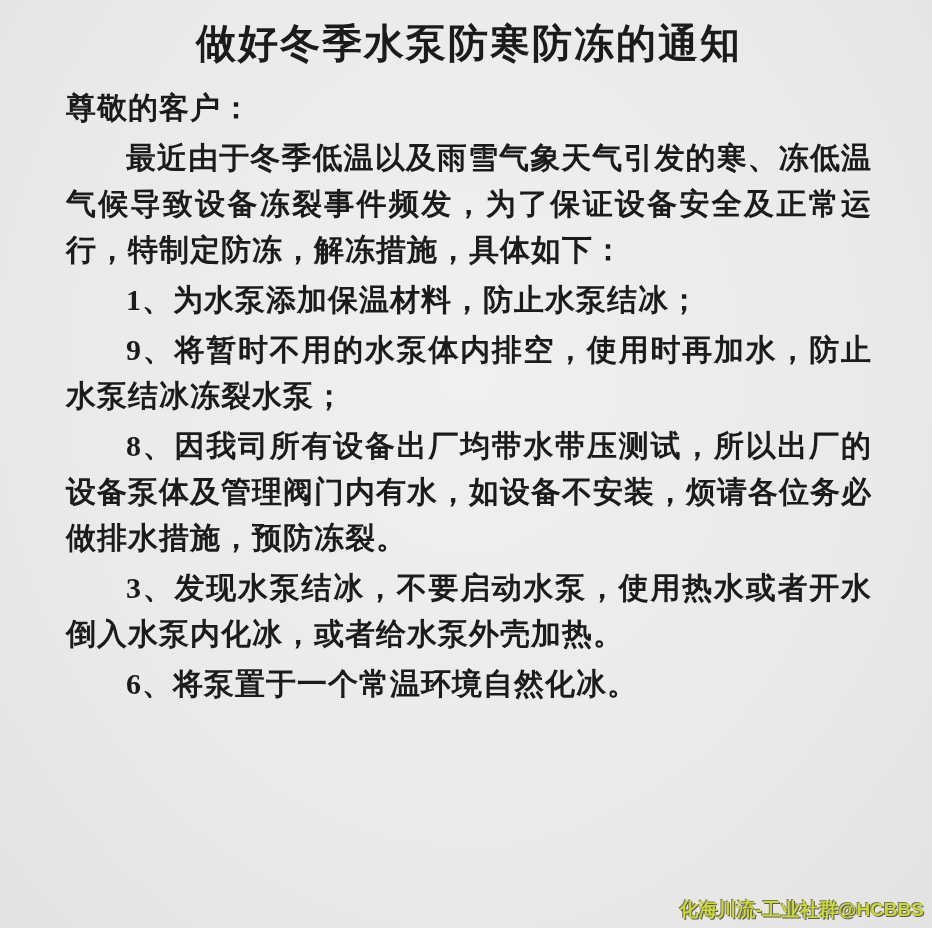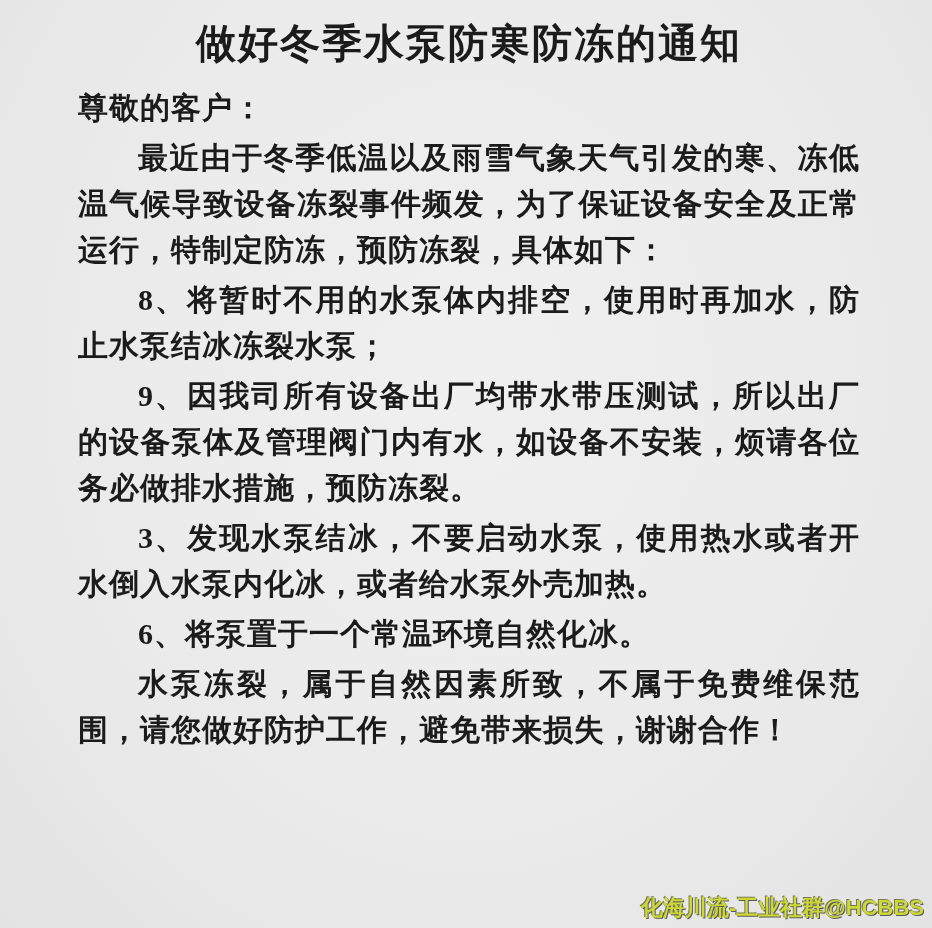"尊敬的客户：" .doc-par { margin: 4px 12px -> 4px 0 }
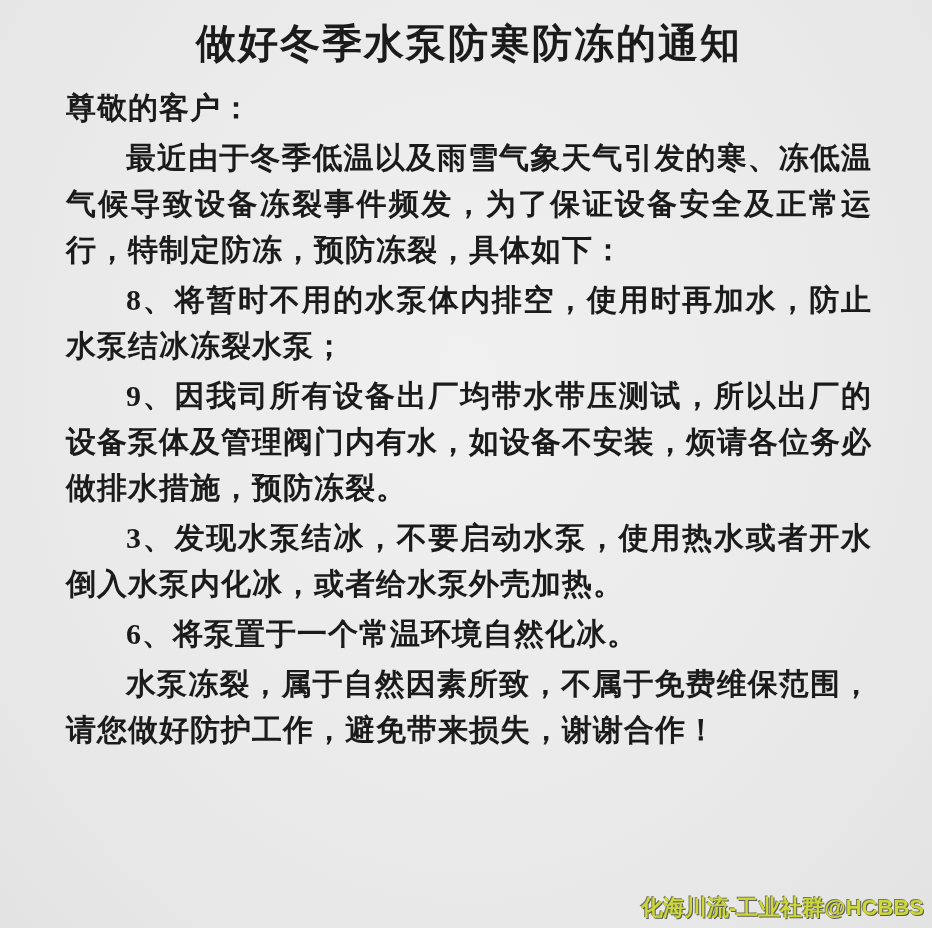"最近由于冬季低温以及雨雪气象天气引发的寒、冻低温气候导致设备冻裂事件频发，为了保" p.doc-par { text: 预防冻裂 -> 解冻措施 }
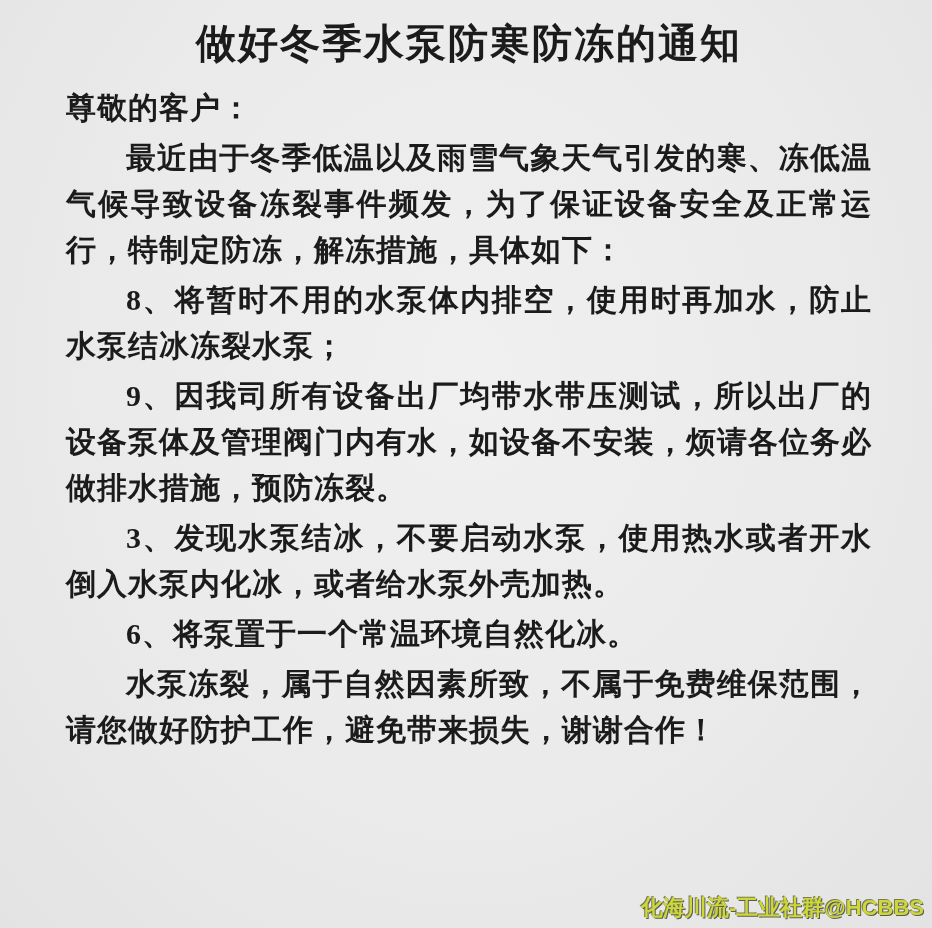"1、为水泵添加保温材料，防止水泵结冰；" p.doc-par { html: none -> <p>1、为水泵添加保温材料，防止水泵结冰；</p> }
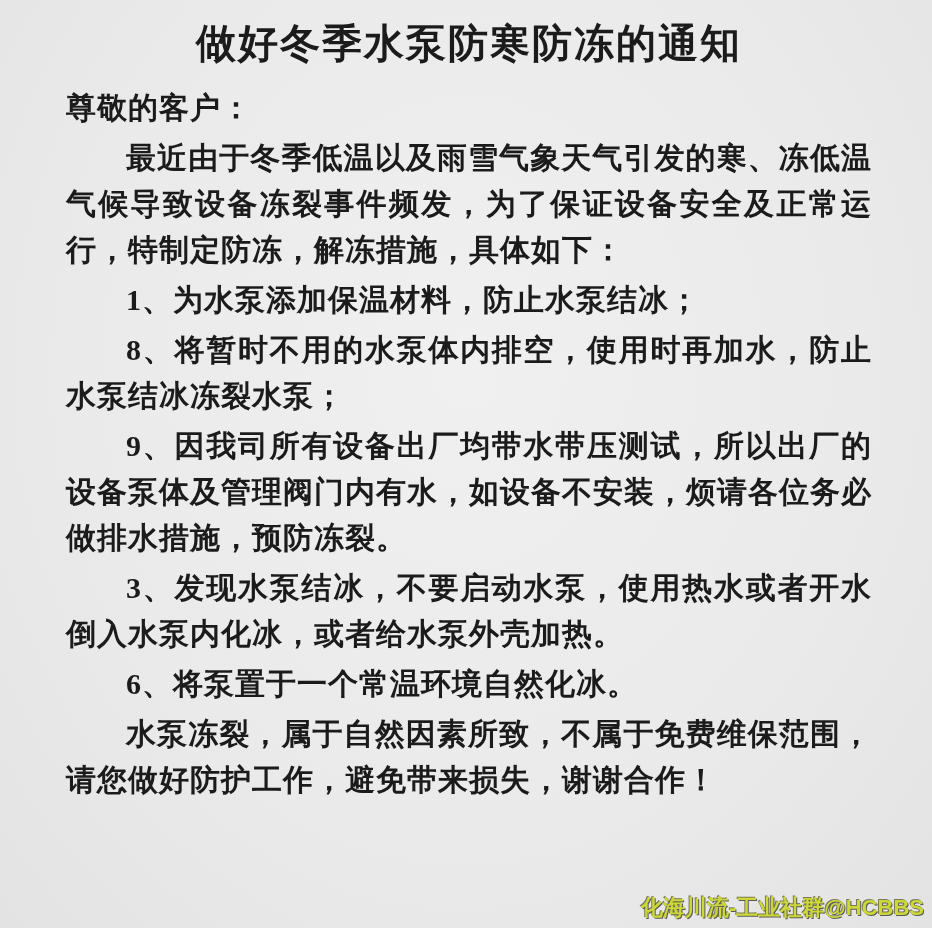"8、将暂时不用的水泵体内排空，使用时再加水，防止水泵结冰冻裂水泵；" p.doc-par { text: 8 -> 9 }
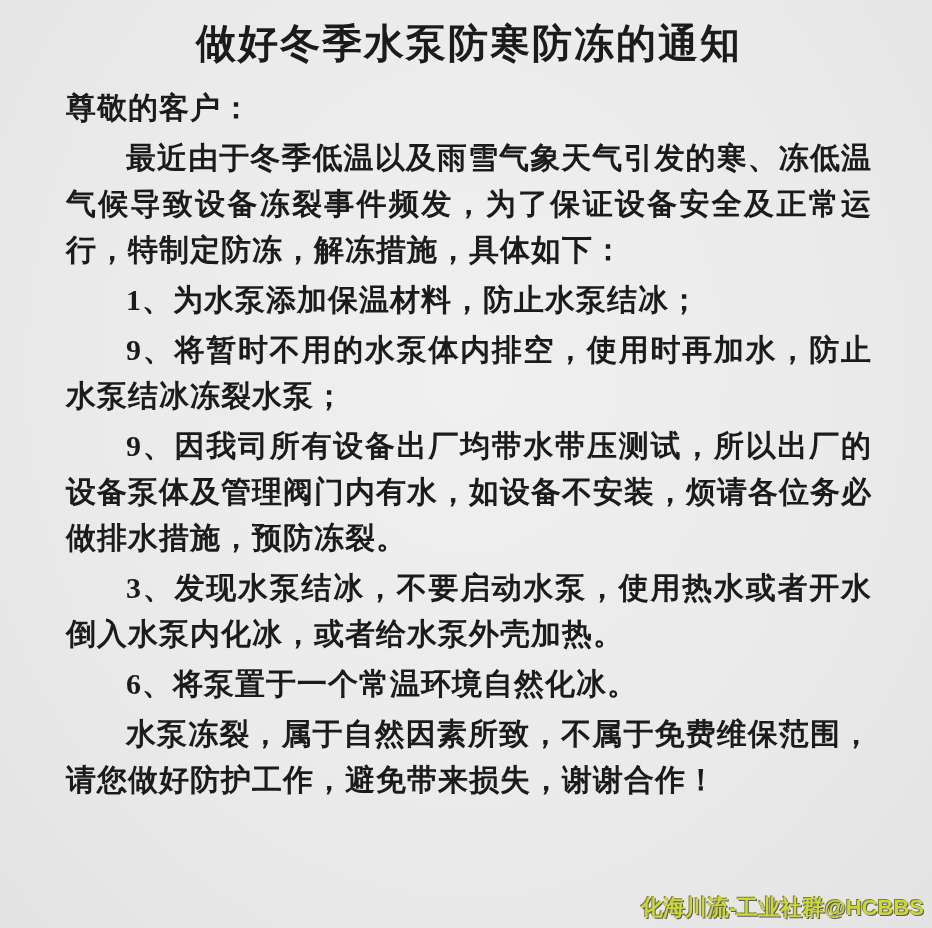"9、因我司所有设备出厂均带水带压测试，所以出厂的设备泵体及管理阀门内有水，如设备" p.doc-par { text: 9 -> 8 }
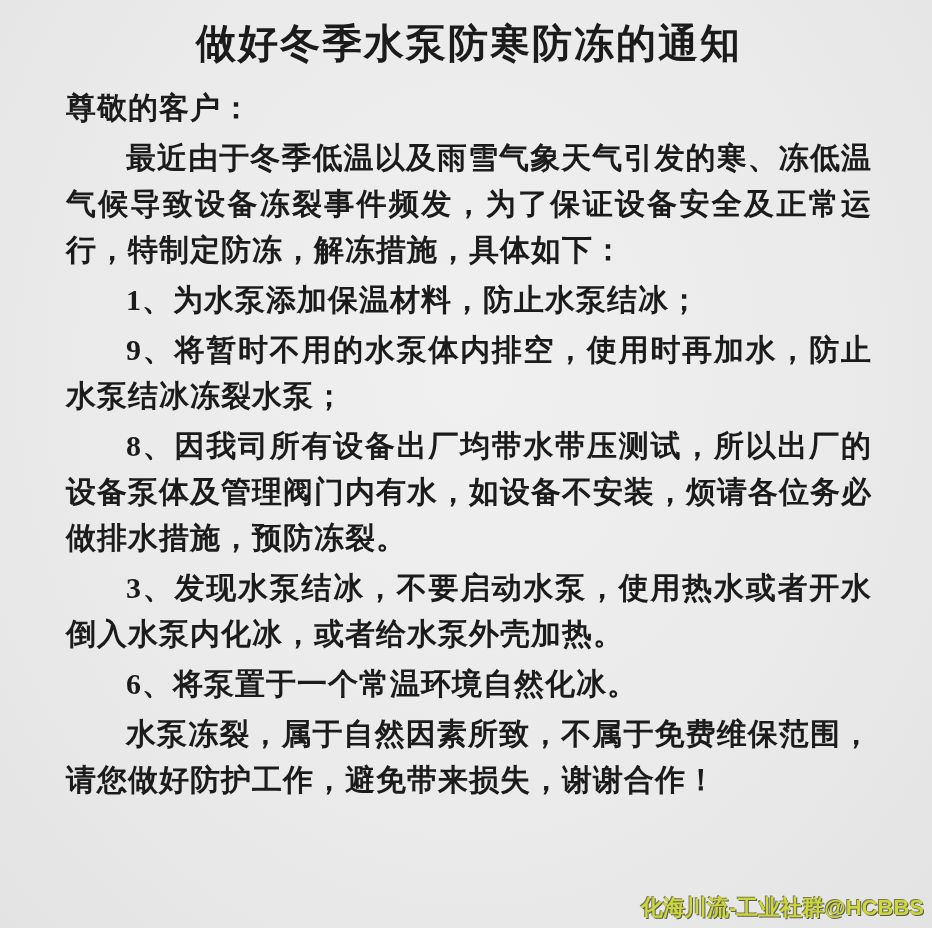"水泵冻裂，属于自然因素所致，不属于免费维保范围，请您做好防护工作，避免带来损失，" p.doc-par { html: <p>水泵冻裂，属于自然因素所致，不属于免费维保范围，请您做好防护工作，避免带来损失，谢谢合作！</p> -> none }
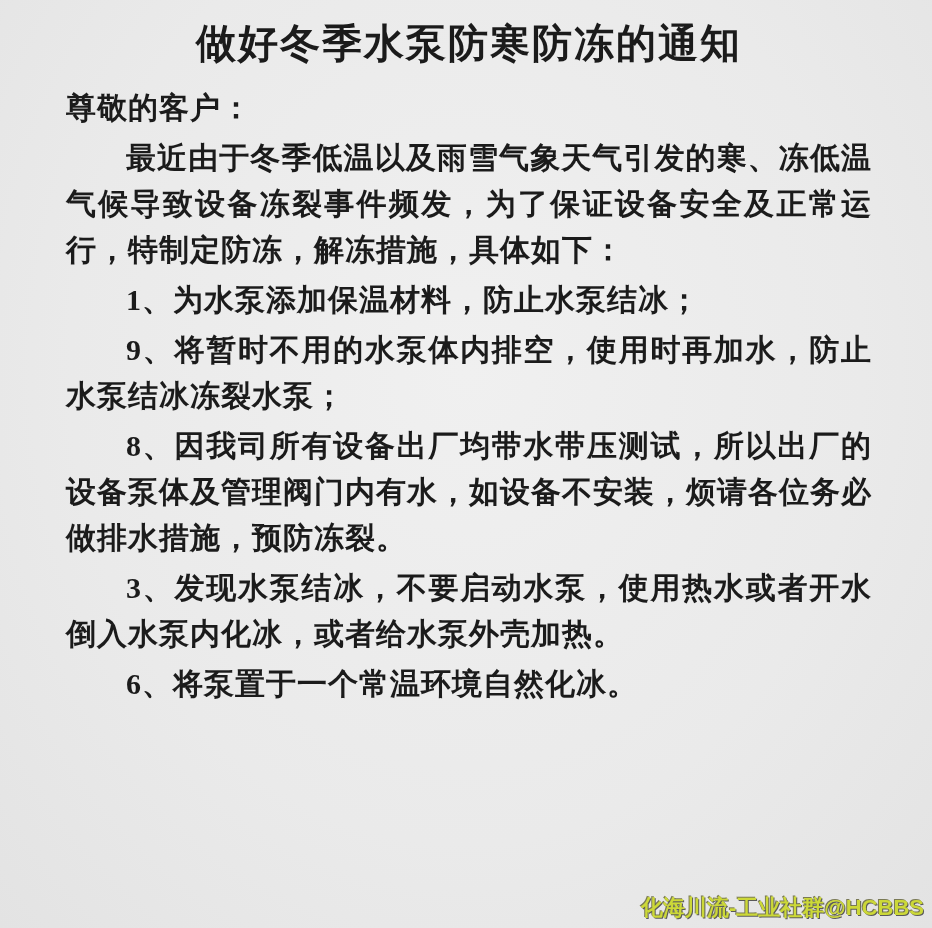"化海川流-工业社群@HCBBS" .watermark { font-size: 22px -> 19px }
